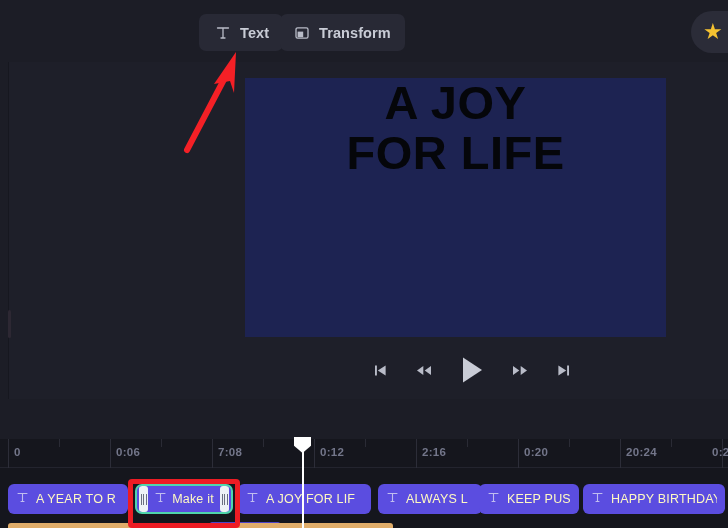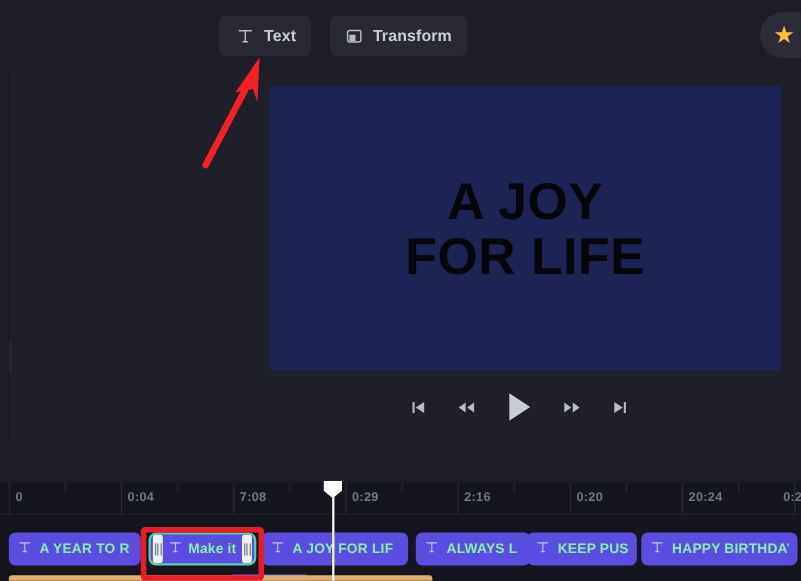"Transform" #btn-transform { left: 300px -> 280px }
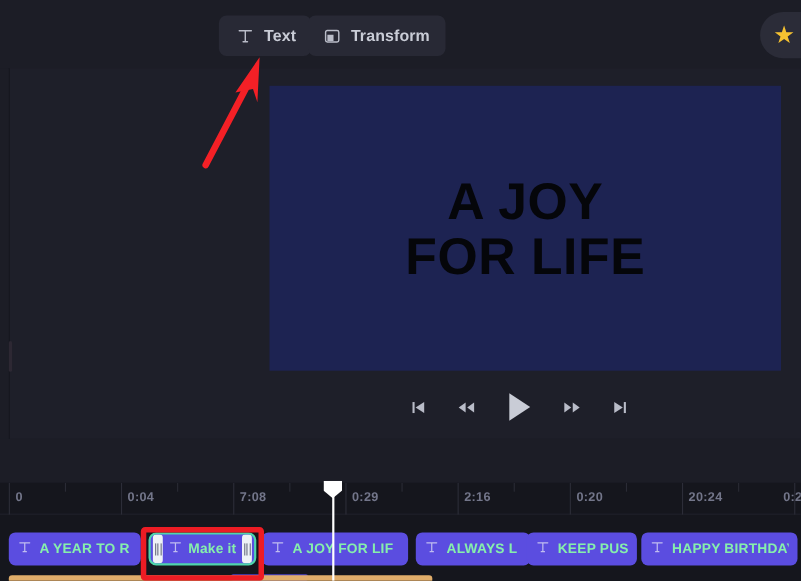"A JOY" #canvas { align-items: center -> flex-start; width: 465px -> 421px }
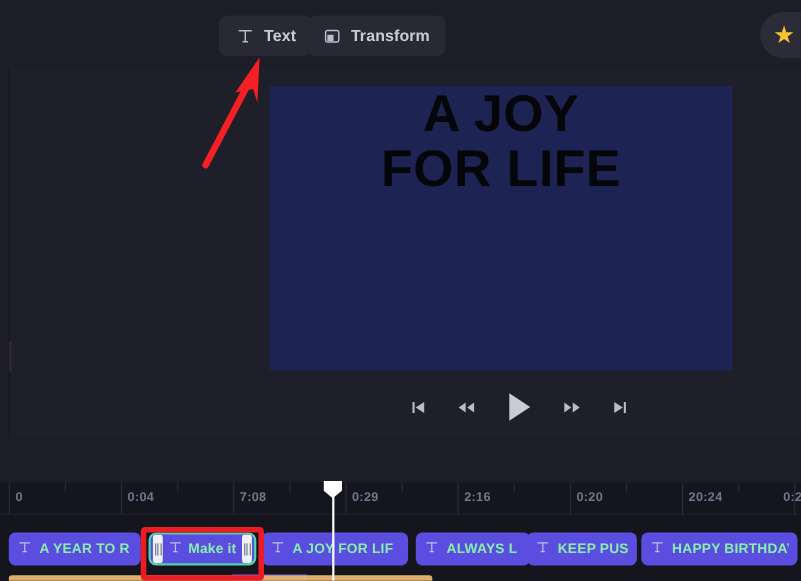"0:04" span.rlabel { text: 0:04 -> 0:06 }
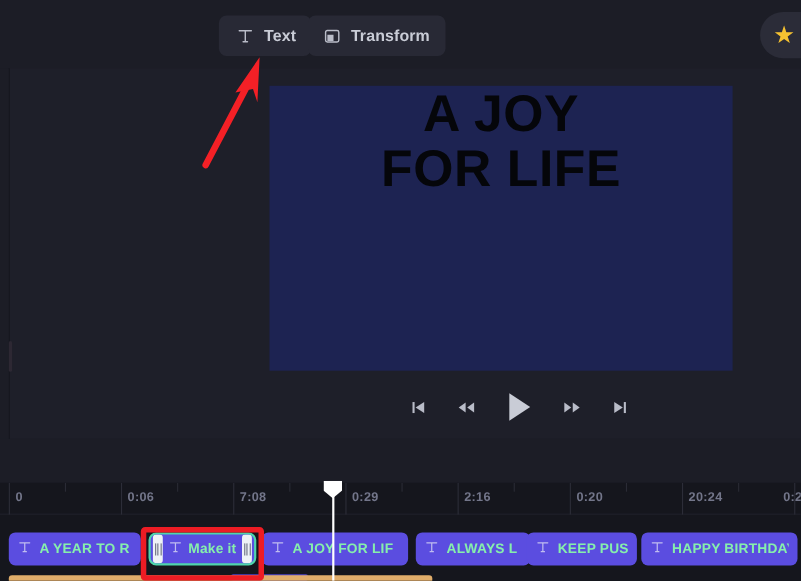"0:29" span.rlabel { text: 0:29 -> 0:12 }
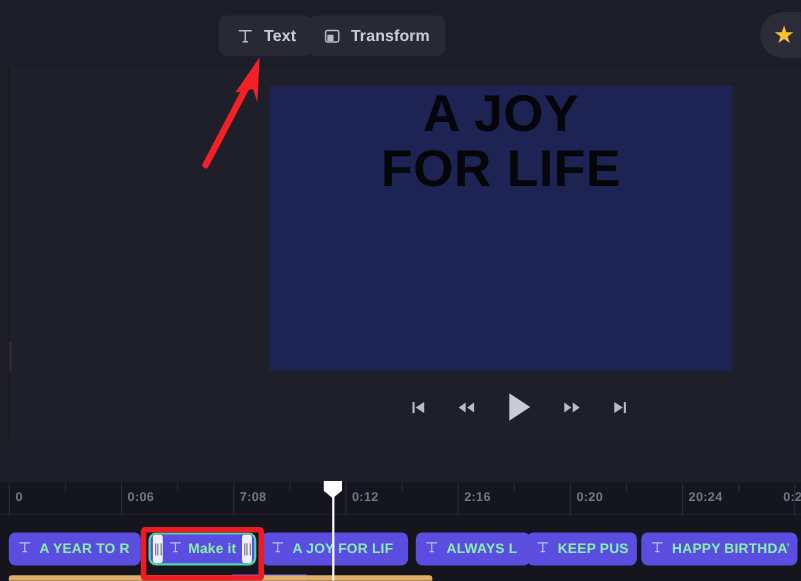"A YEAR TO R" .clip { color: #86efac -> #fef9c3; font-weight: 700 -> 400 }
